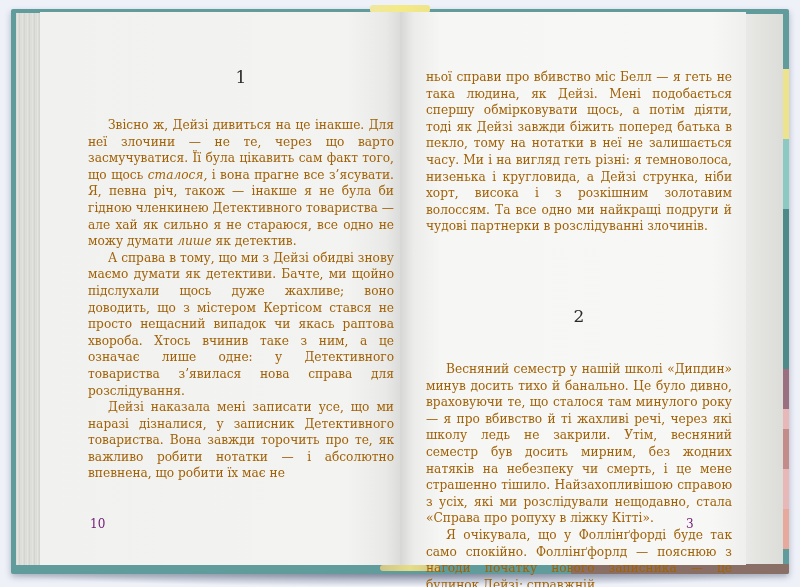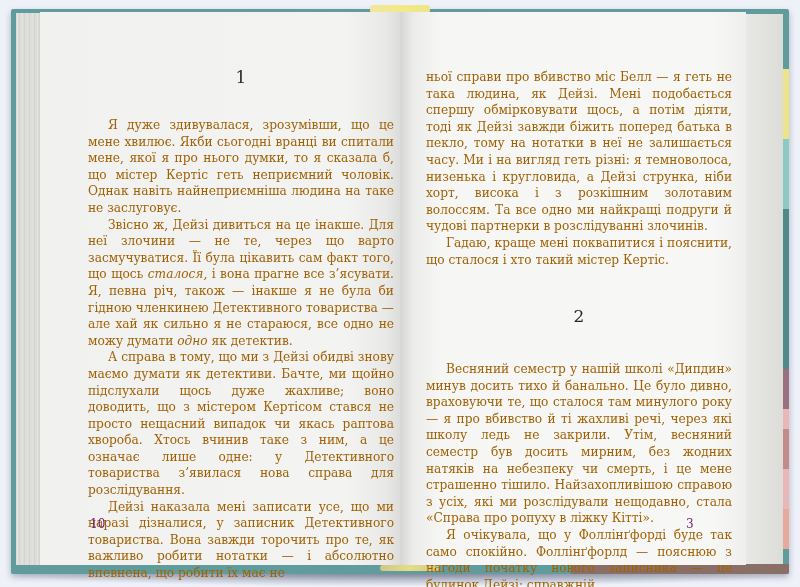"Я дуже здивувалася, зрозумівши, що" p { html: <p>Я дуже здивувалася, зрозумівши, що це мене хвилює. Якби сьогодні вранці ви спитали мене, якої я про нього думки, то я сказала б, що містер Кертіс геть неприємний чоловік. Однак навіть найнеприємніша людина на таке не заслуговує.</p> -> none }
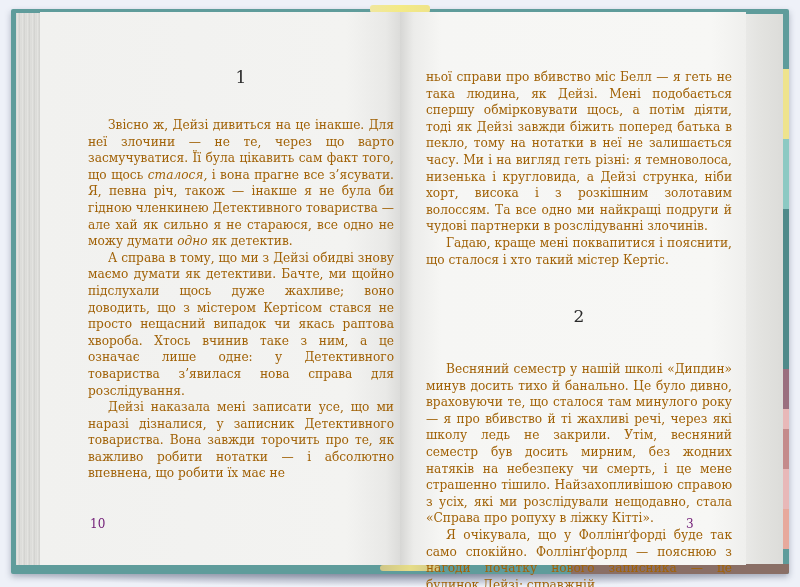"одно" em { text: одно -> лише }
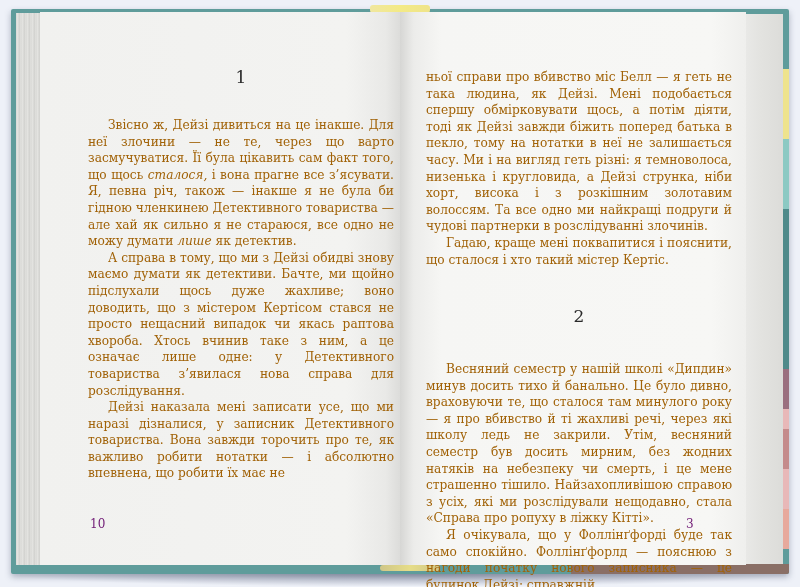"Гадаю, краще мені поквапитися і" p { html: <p>Гадаю, краще мені поквапитися і пояснити, що сталося і хто такий містер Кертіс.</p> -> none }
